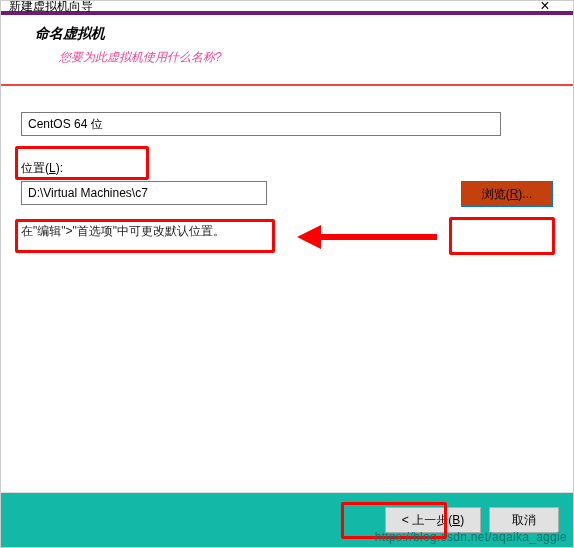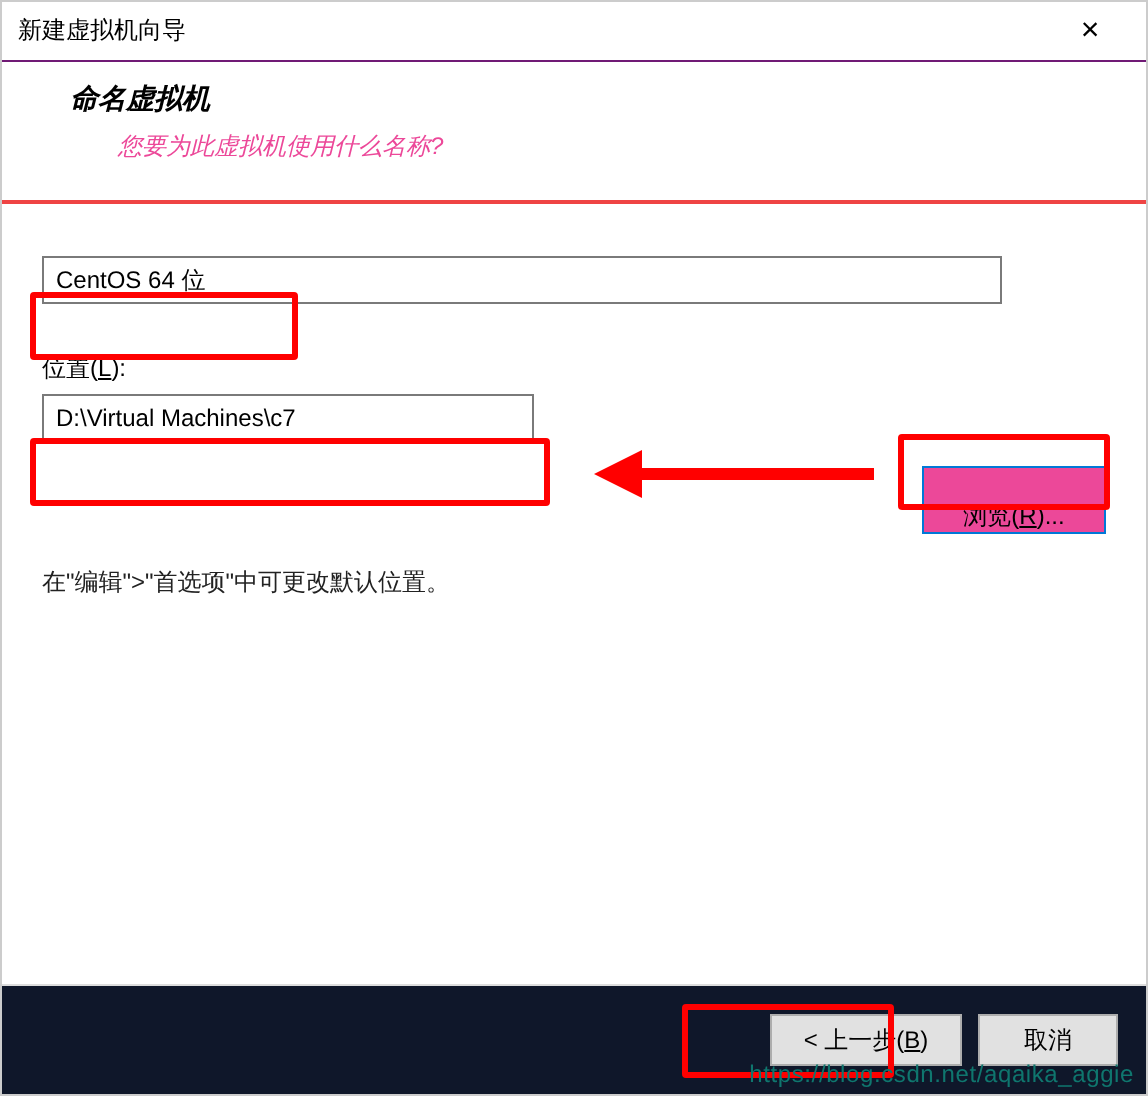"新建虚拟机向导" .titlebar { border-bottom: 1px solid #701a75 -> 4px solid #701a75; height: 30px -> 14px }
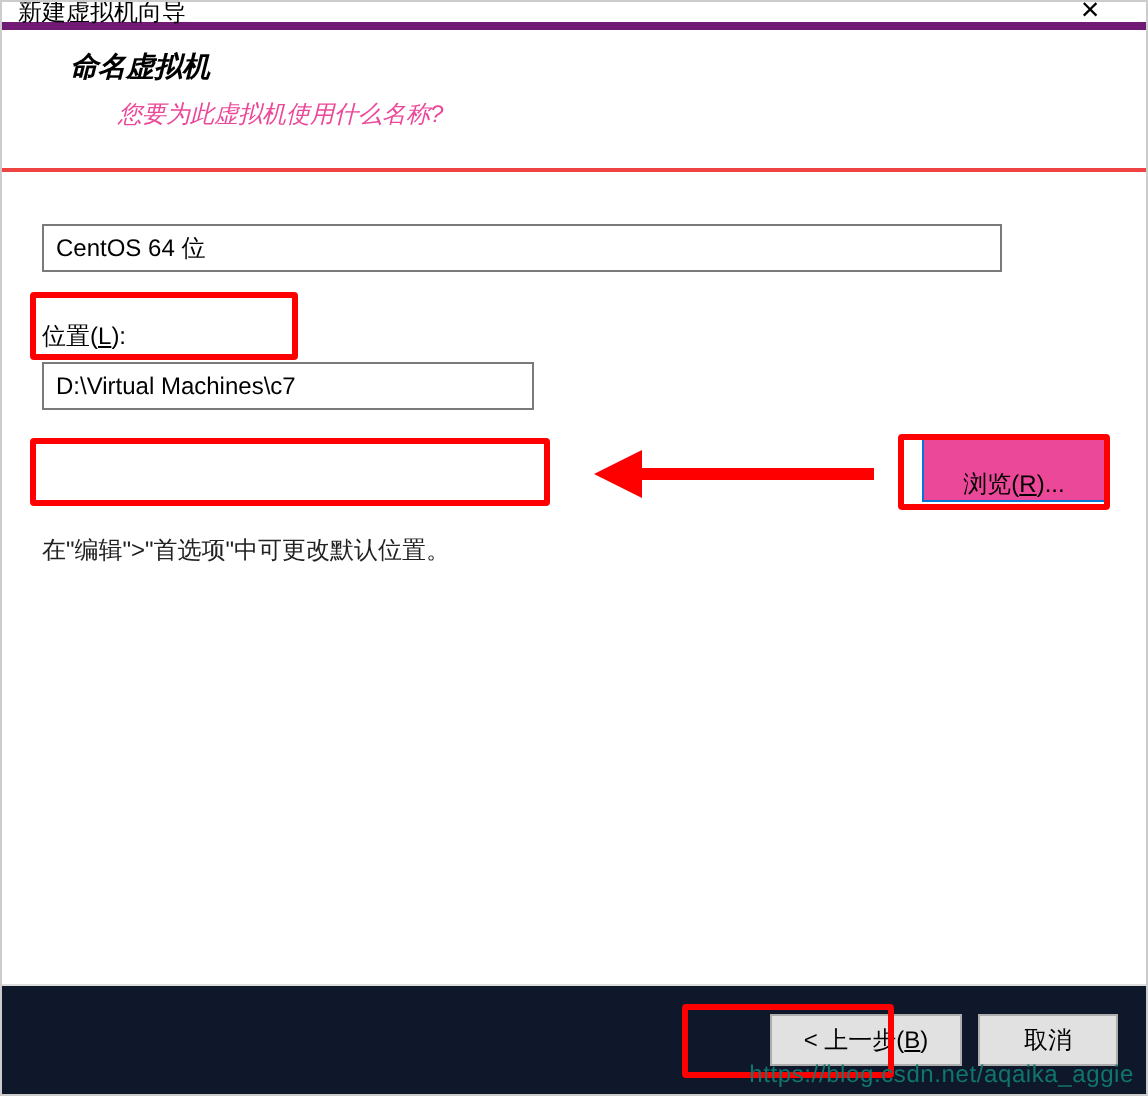"浏览(R)..." .browse-btn { background: #ec4899 -> #c2410c; margin-top: 36px -> none; padding: 16px -> 4px }
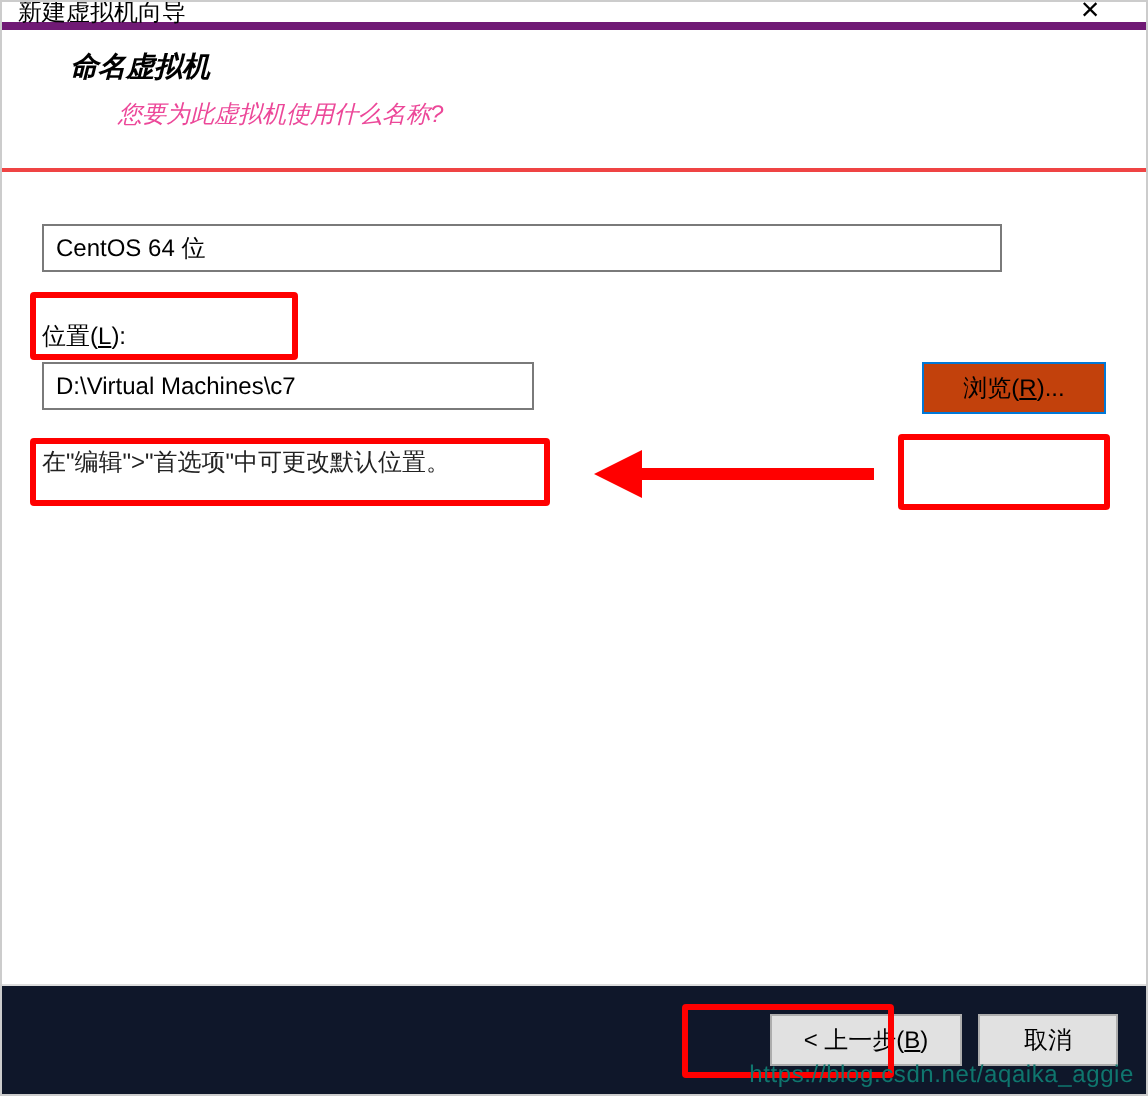"< 上一步(B)" .footer { background: #0f172a -> #14b8a6 }
